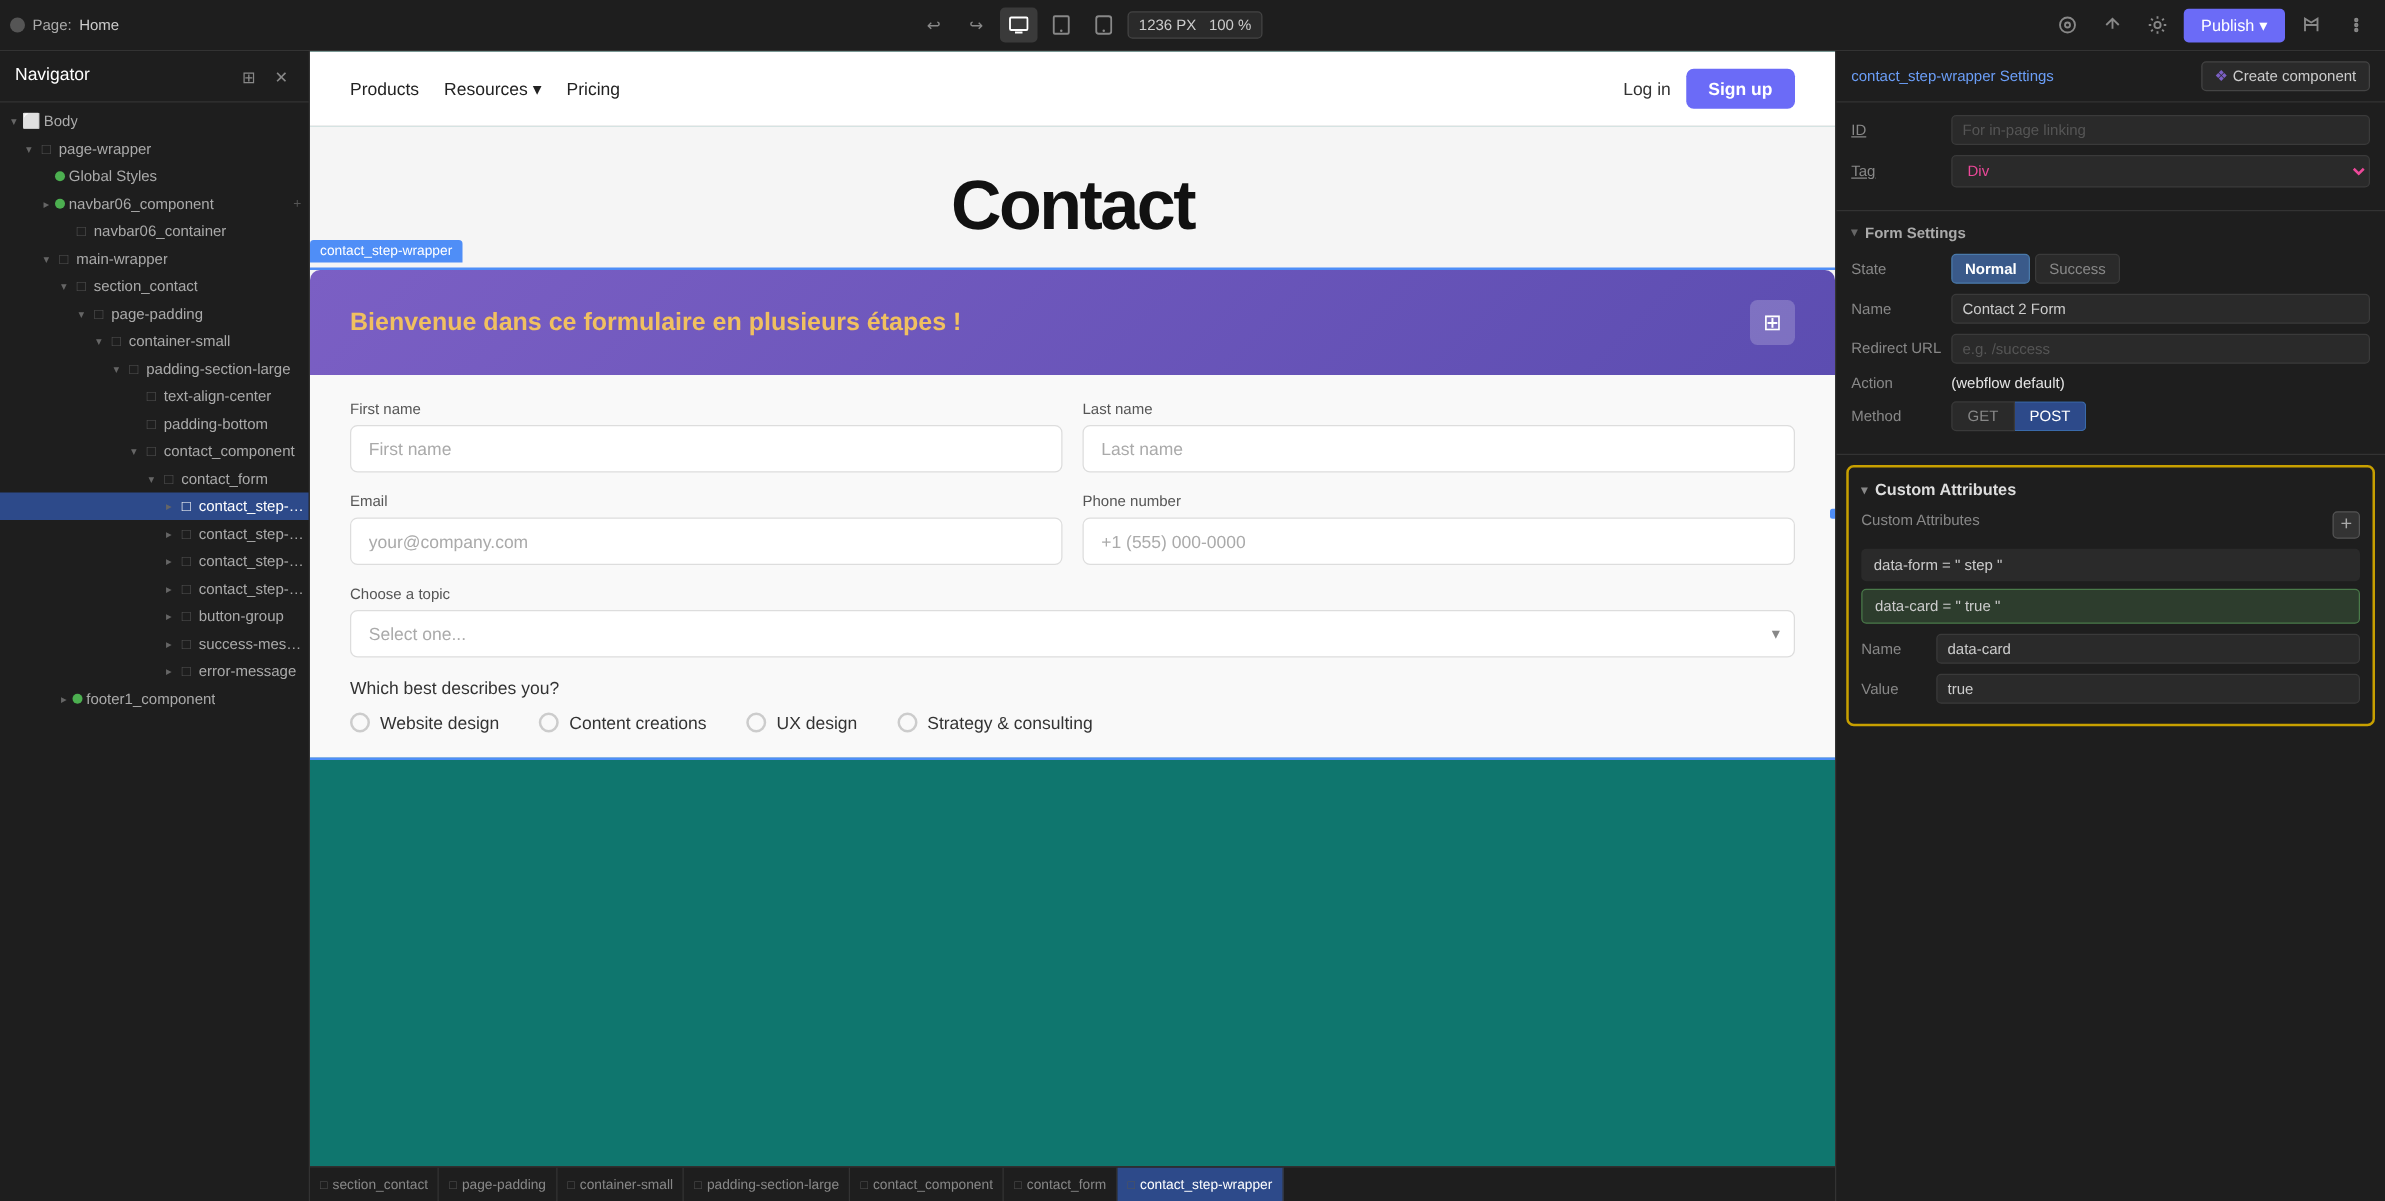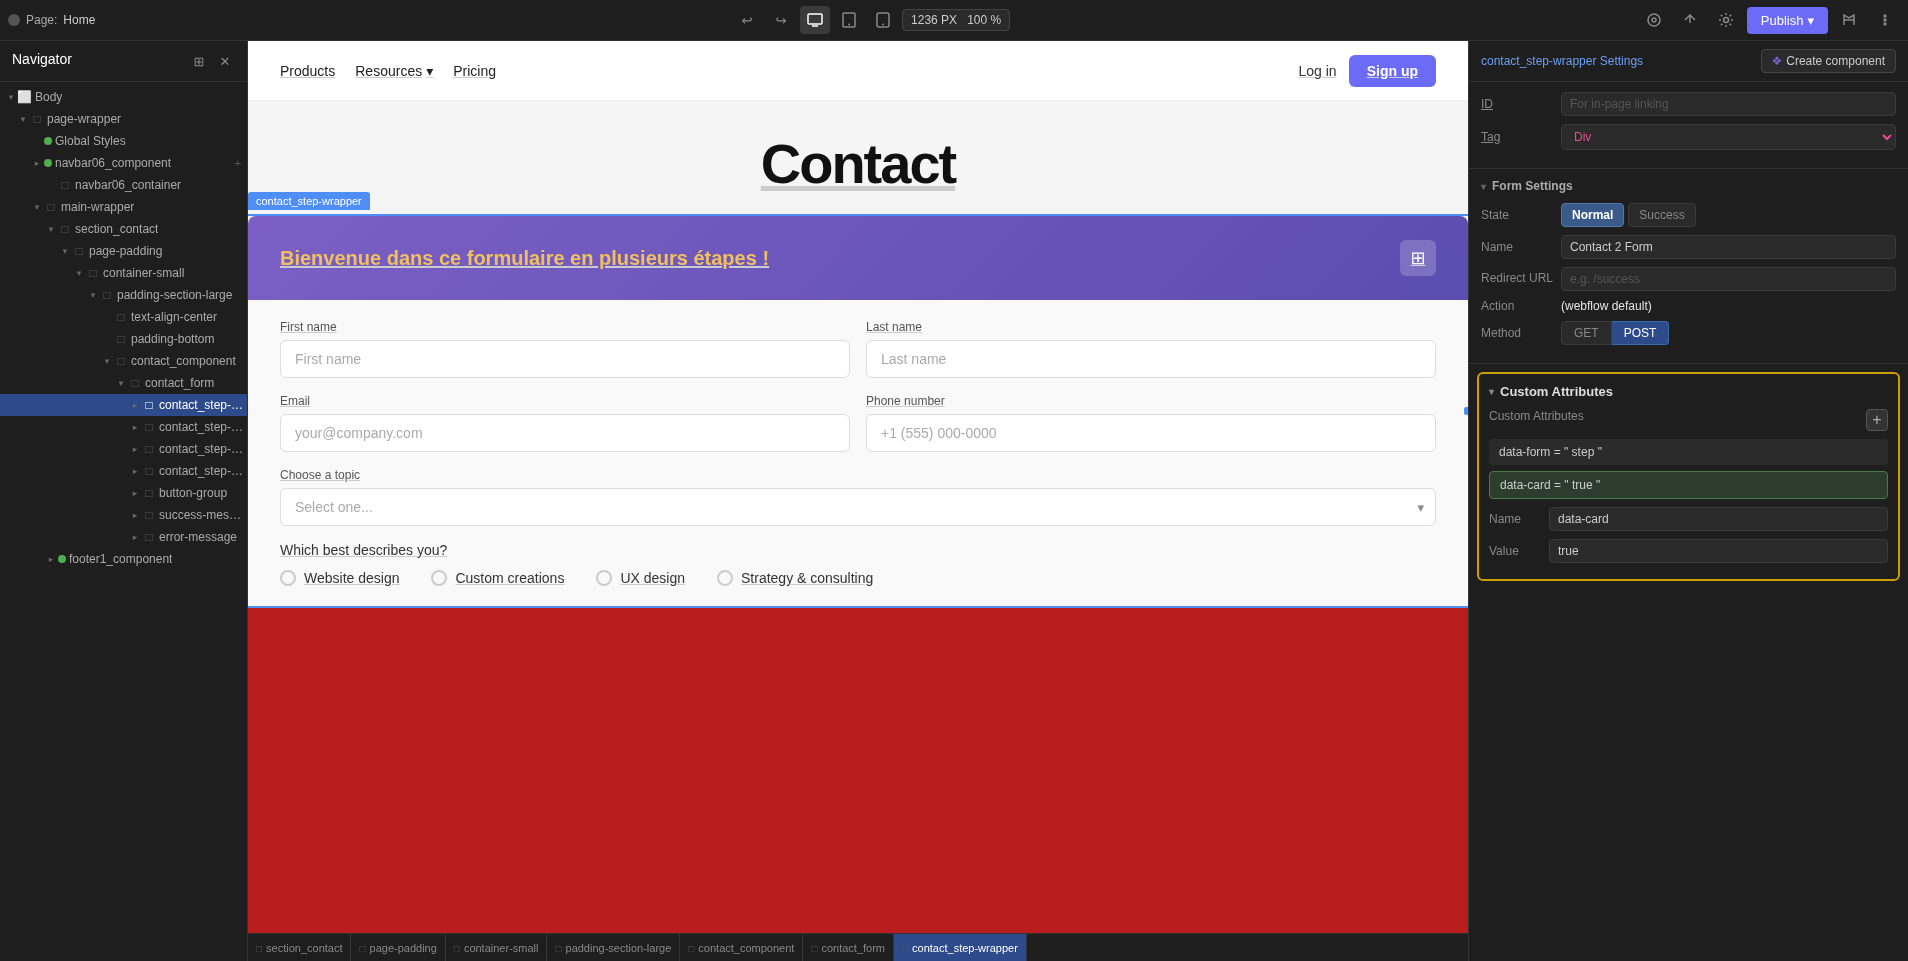"Products" .preview-wrapper { background: #b91c1c -> #0f766e; text-decoration: underline -> none }
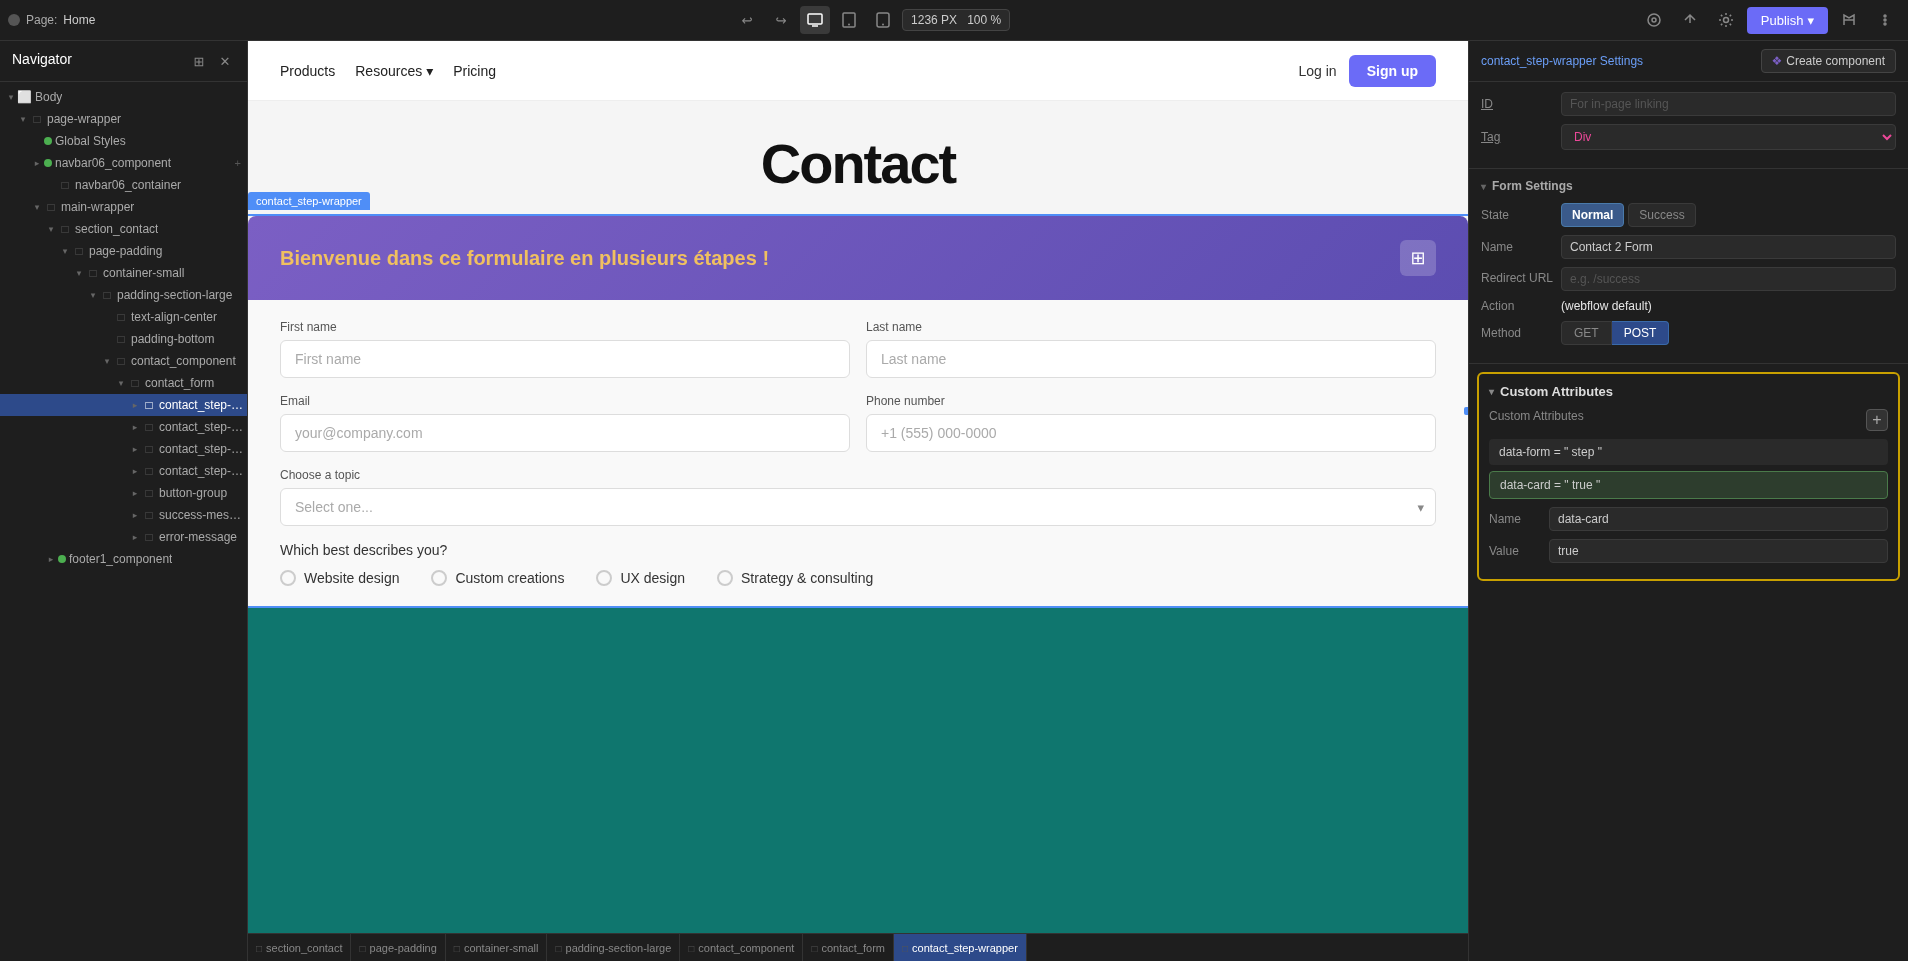"Custom creations" span { text: Custom -> Content }
